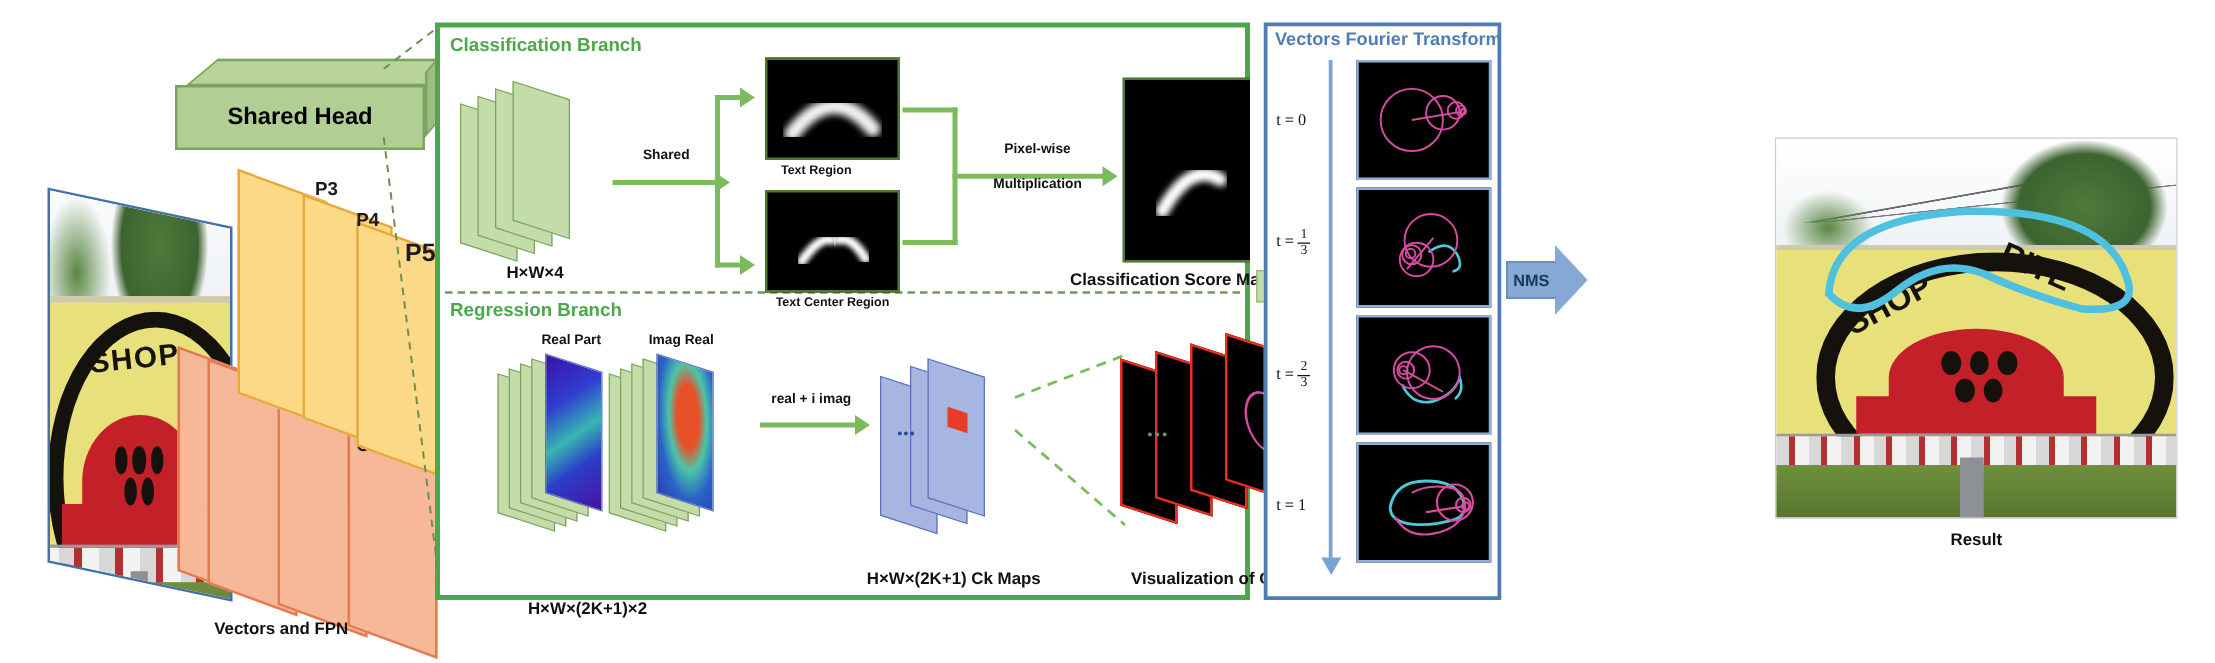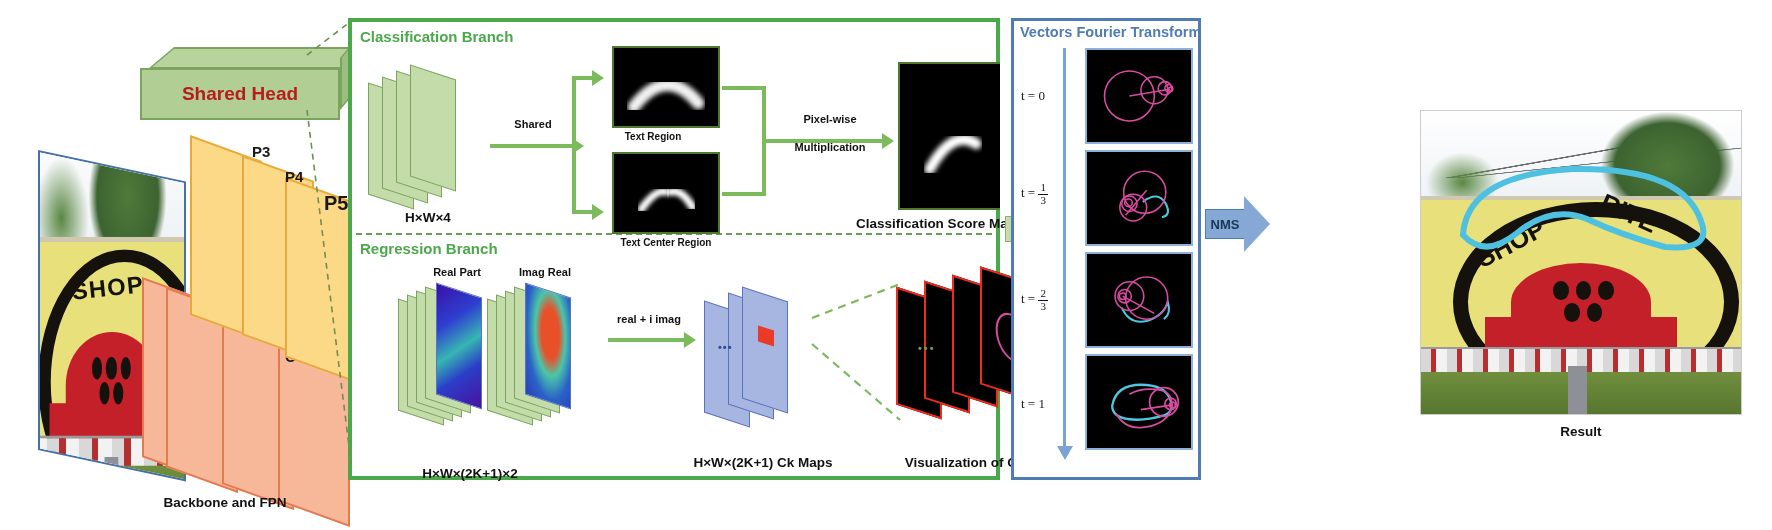"Shared Head" .sh-front span { color: #b91c1c -> #000000 }
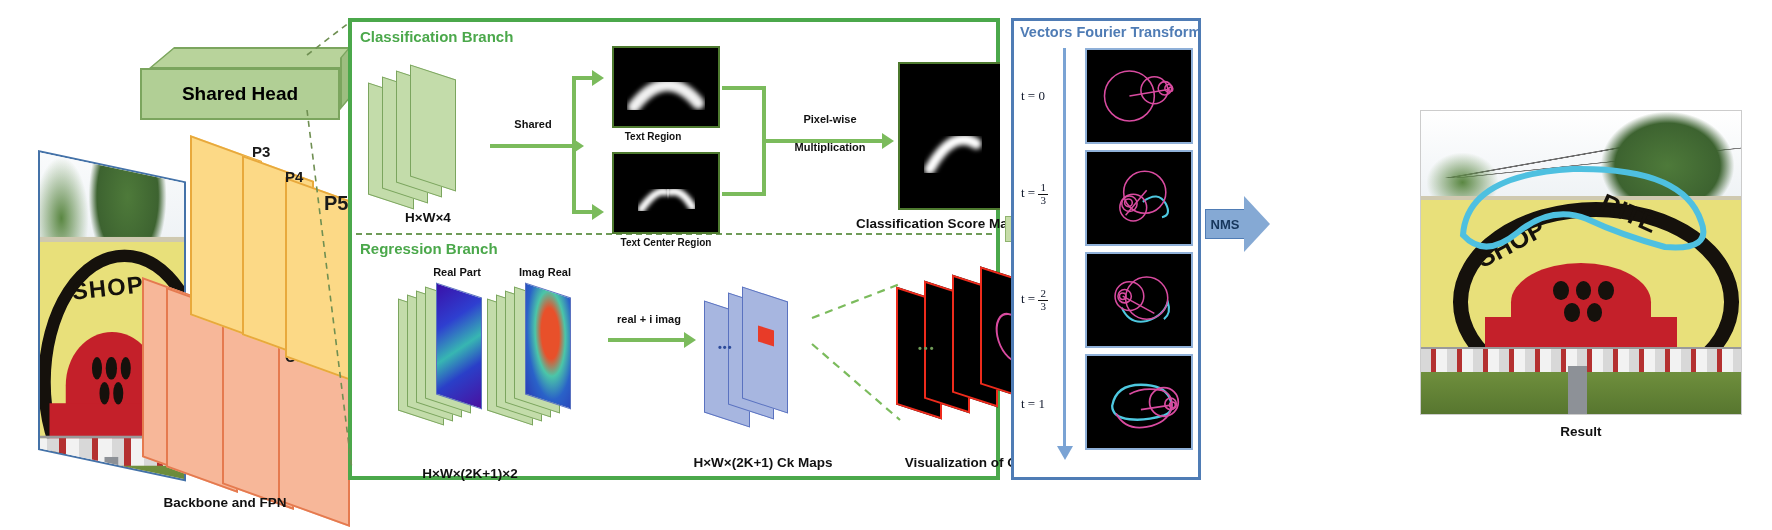"H×W×(2K+1)×2" div.cap-lg { top: 466px -> 479px }
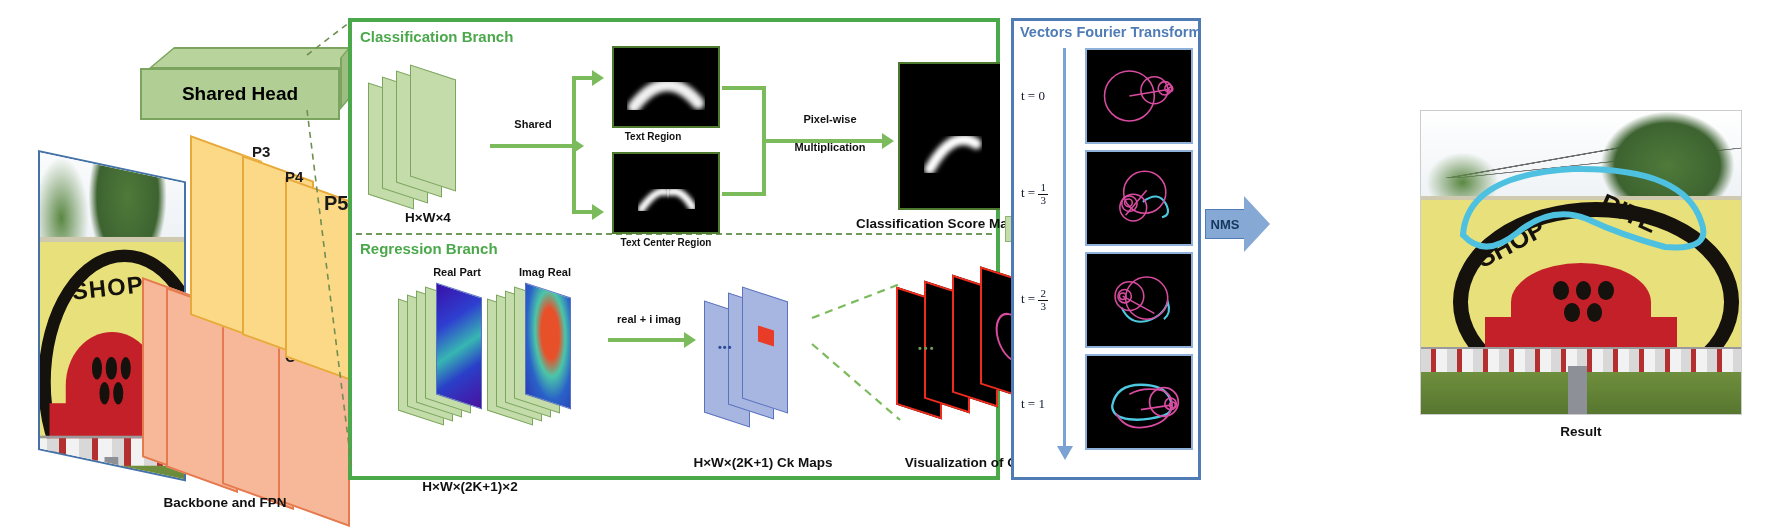"Backbone and FPN" div.cap-lg { text: Backbone -> Vectors }
